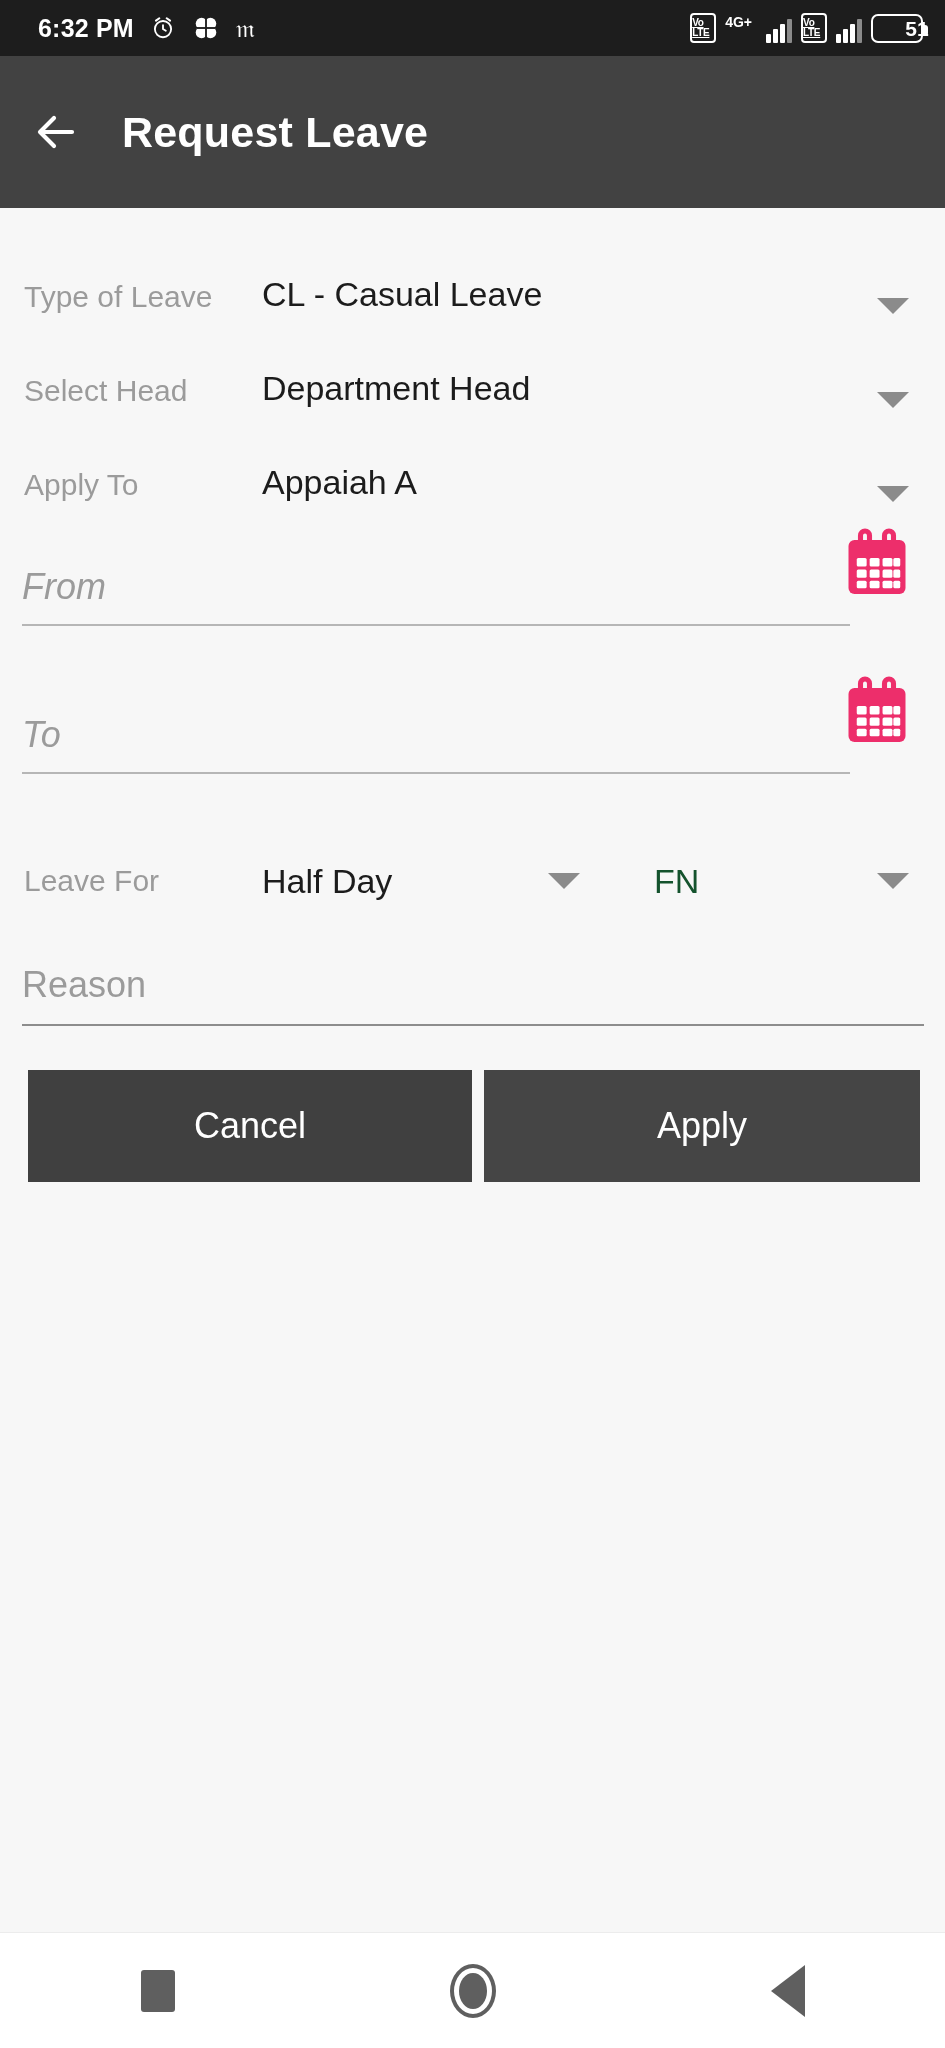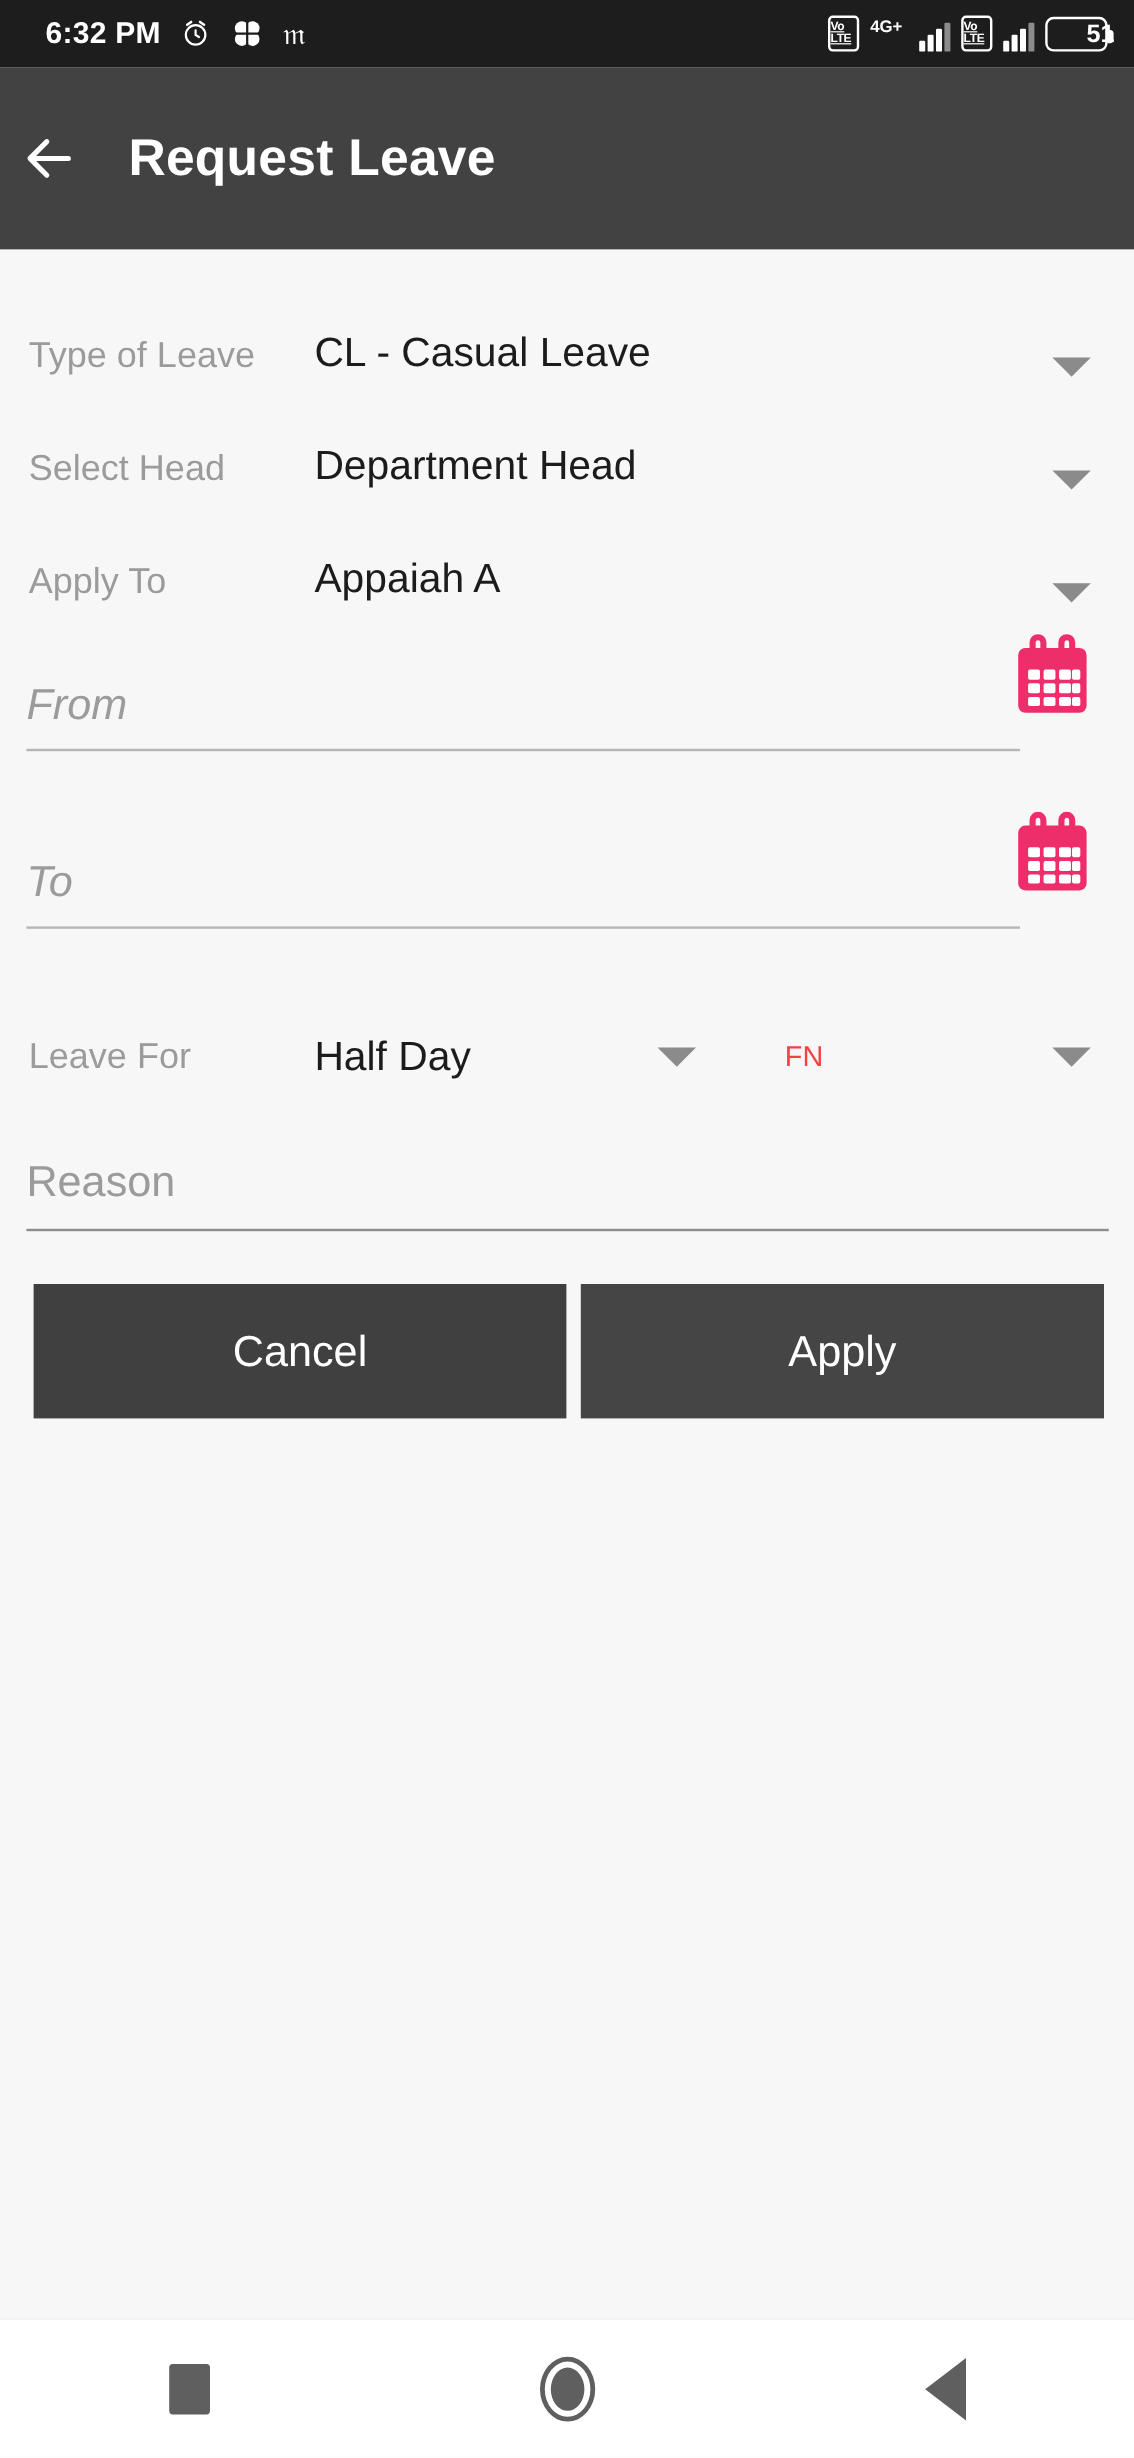"Request Leave" .appbar { padding-left: 17px -> 32px }
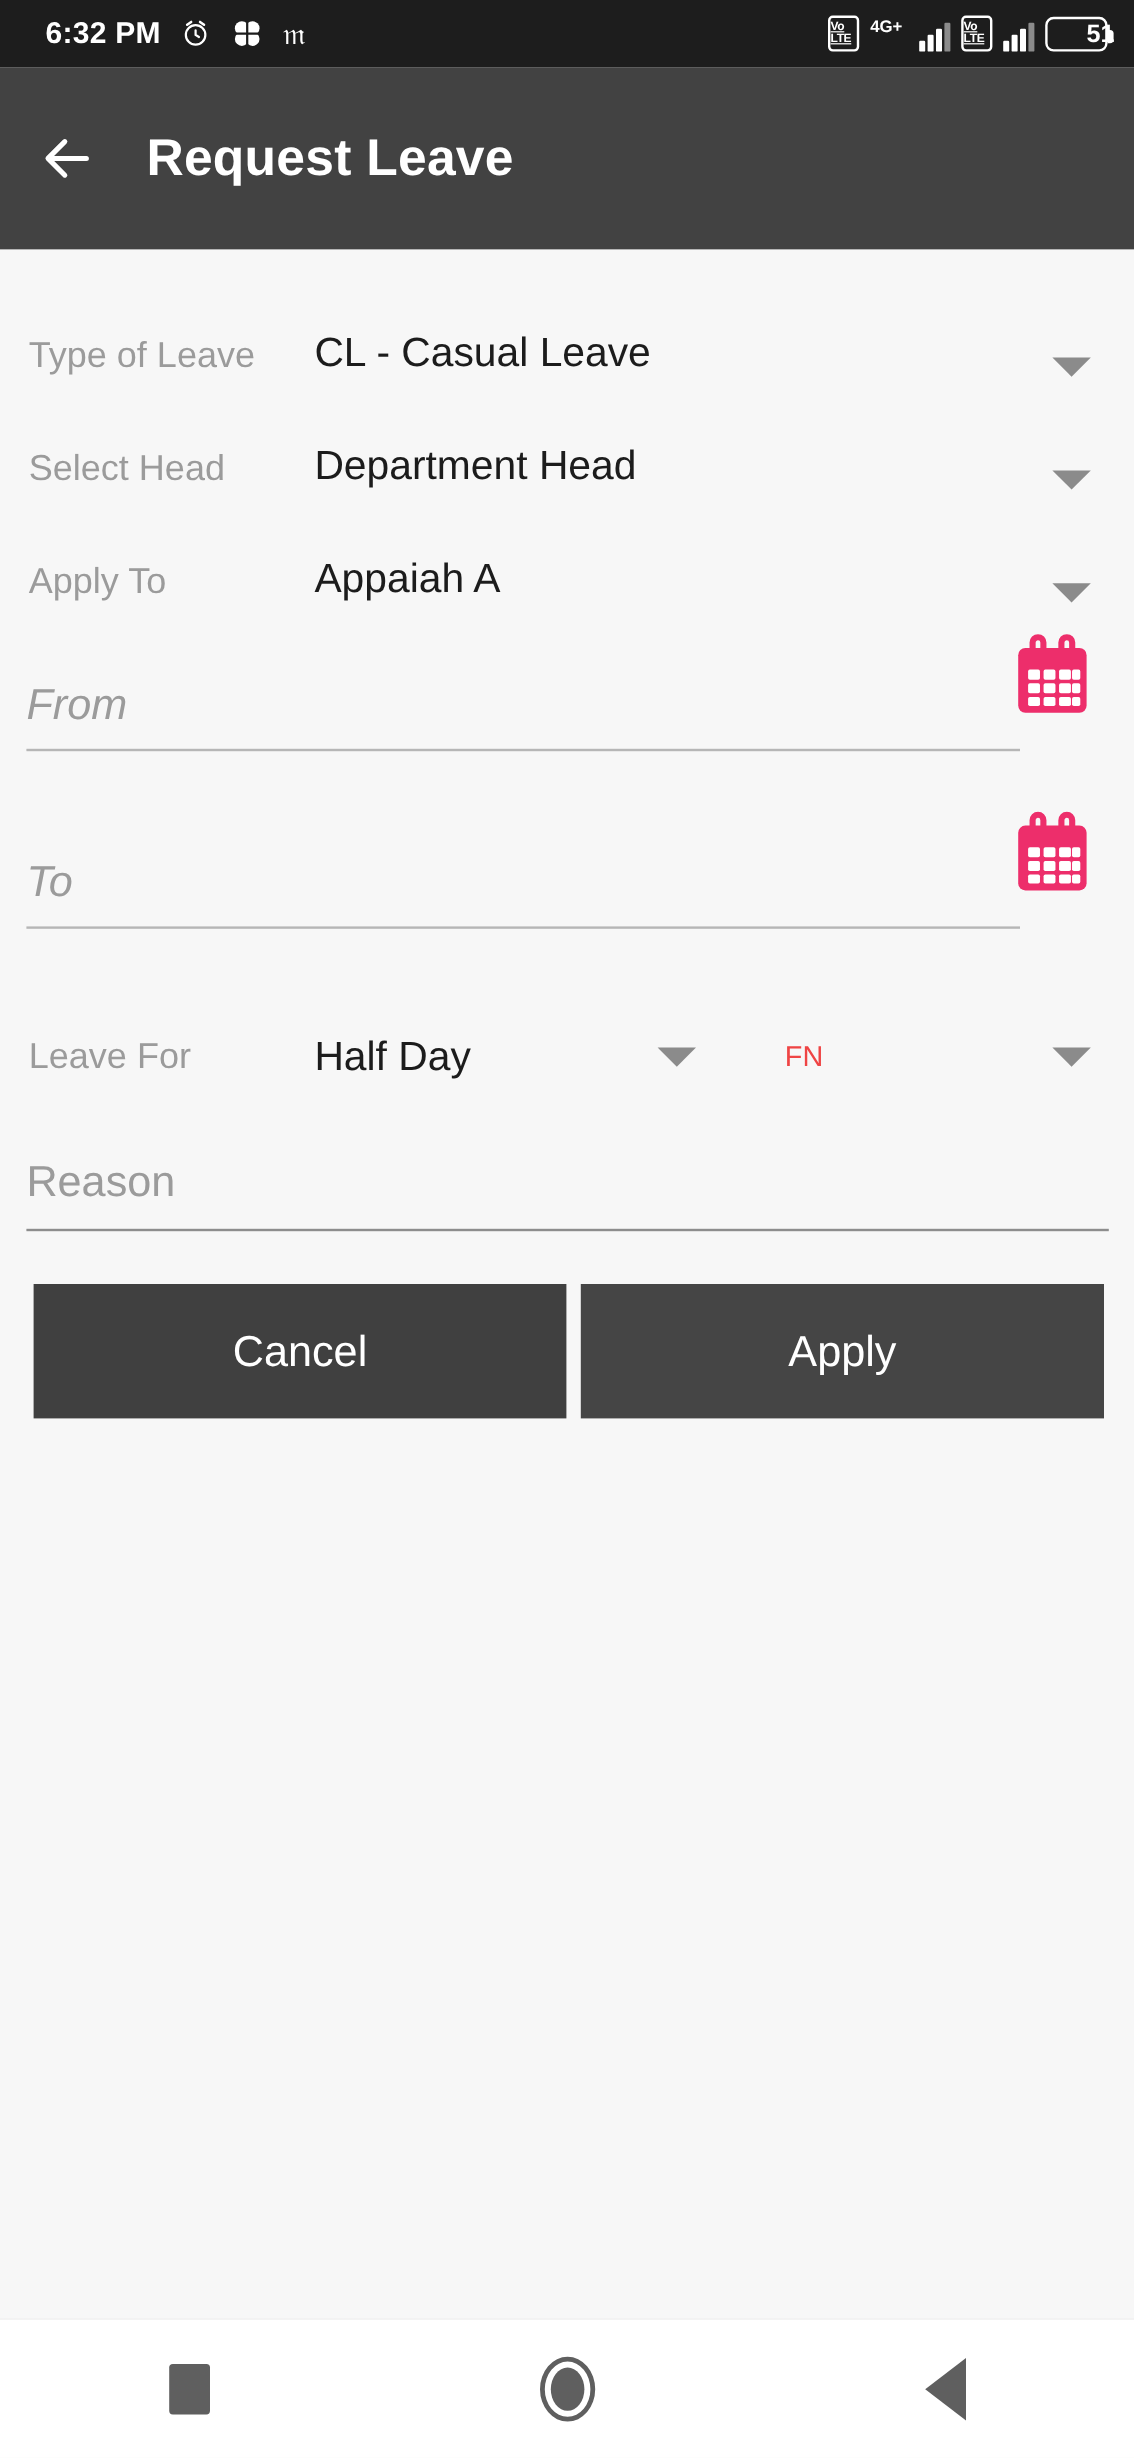"FN" #row-leavefor .val3 { color: #ef4444 -> #14532d; font-size: 24px -> 34px }
